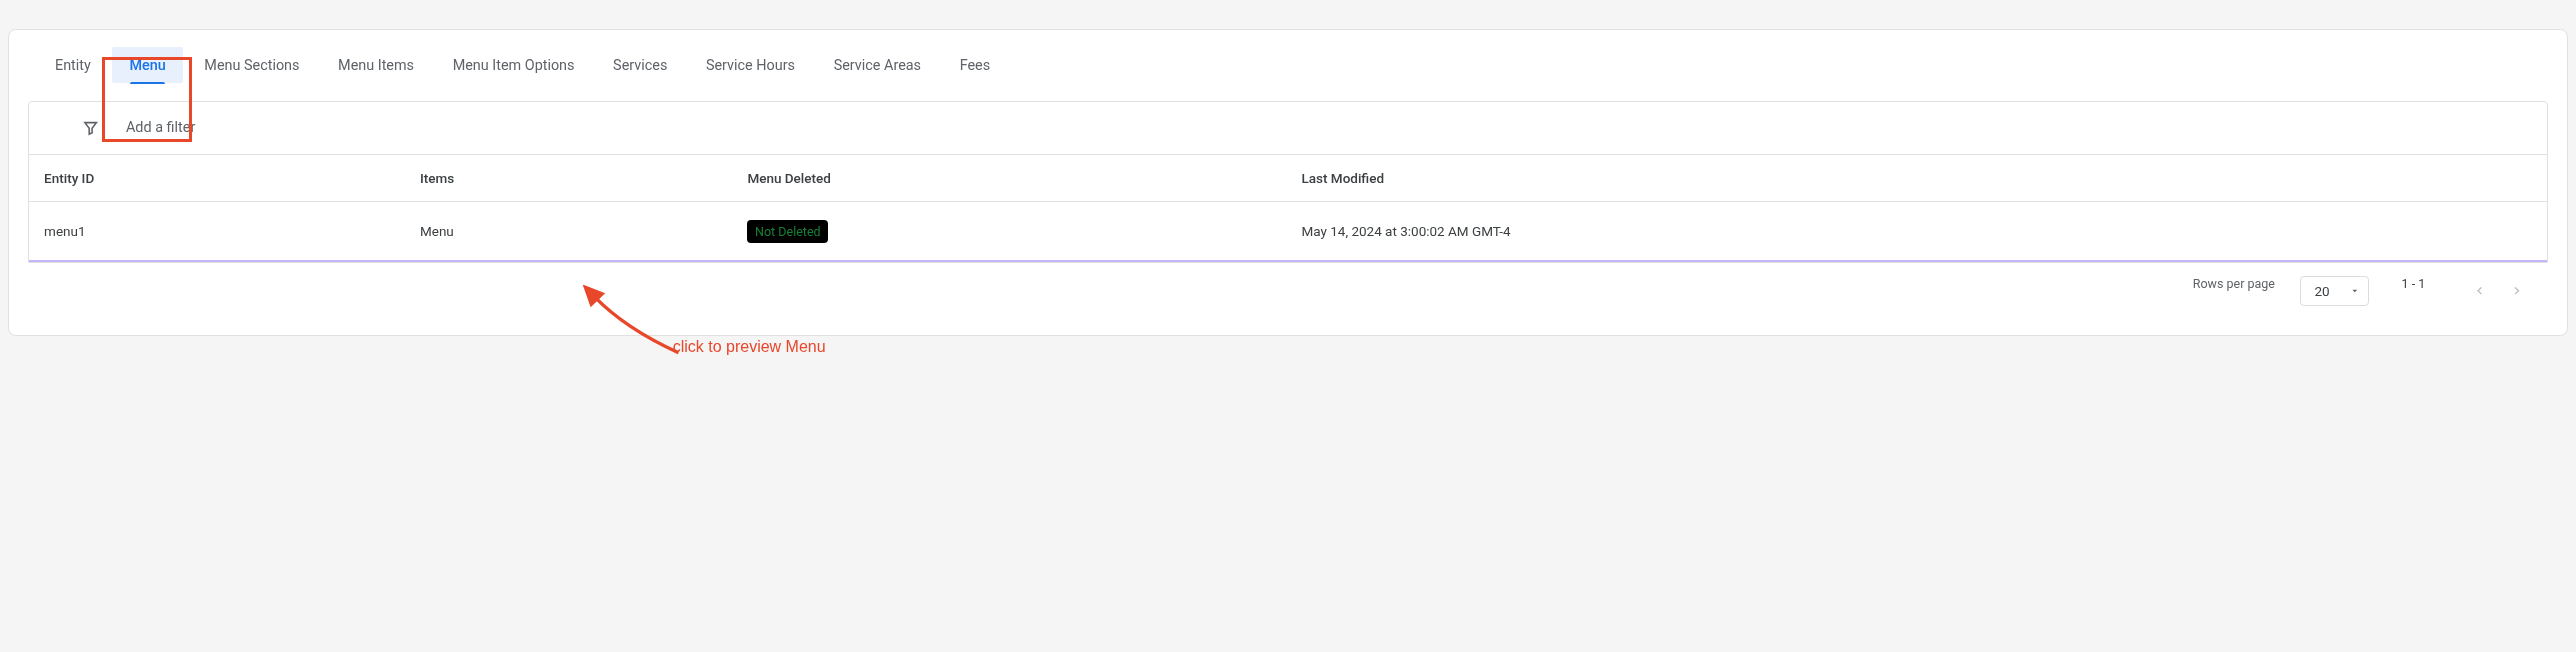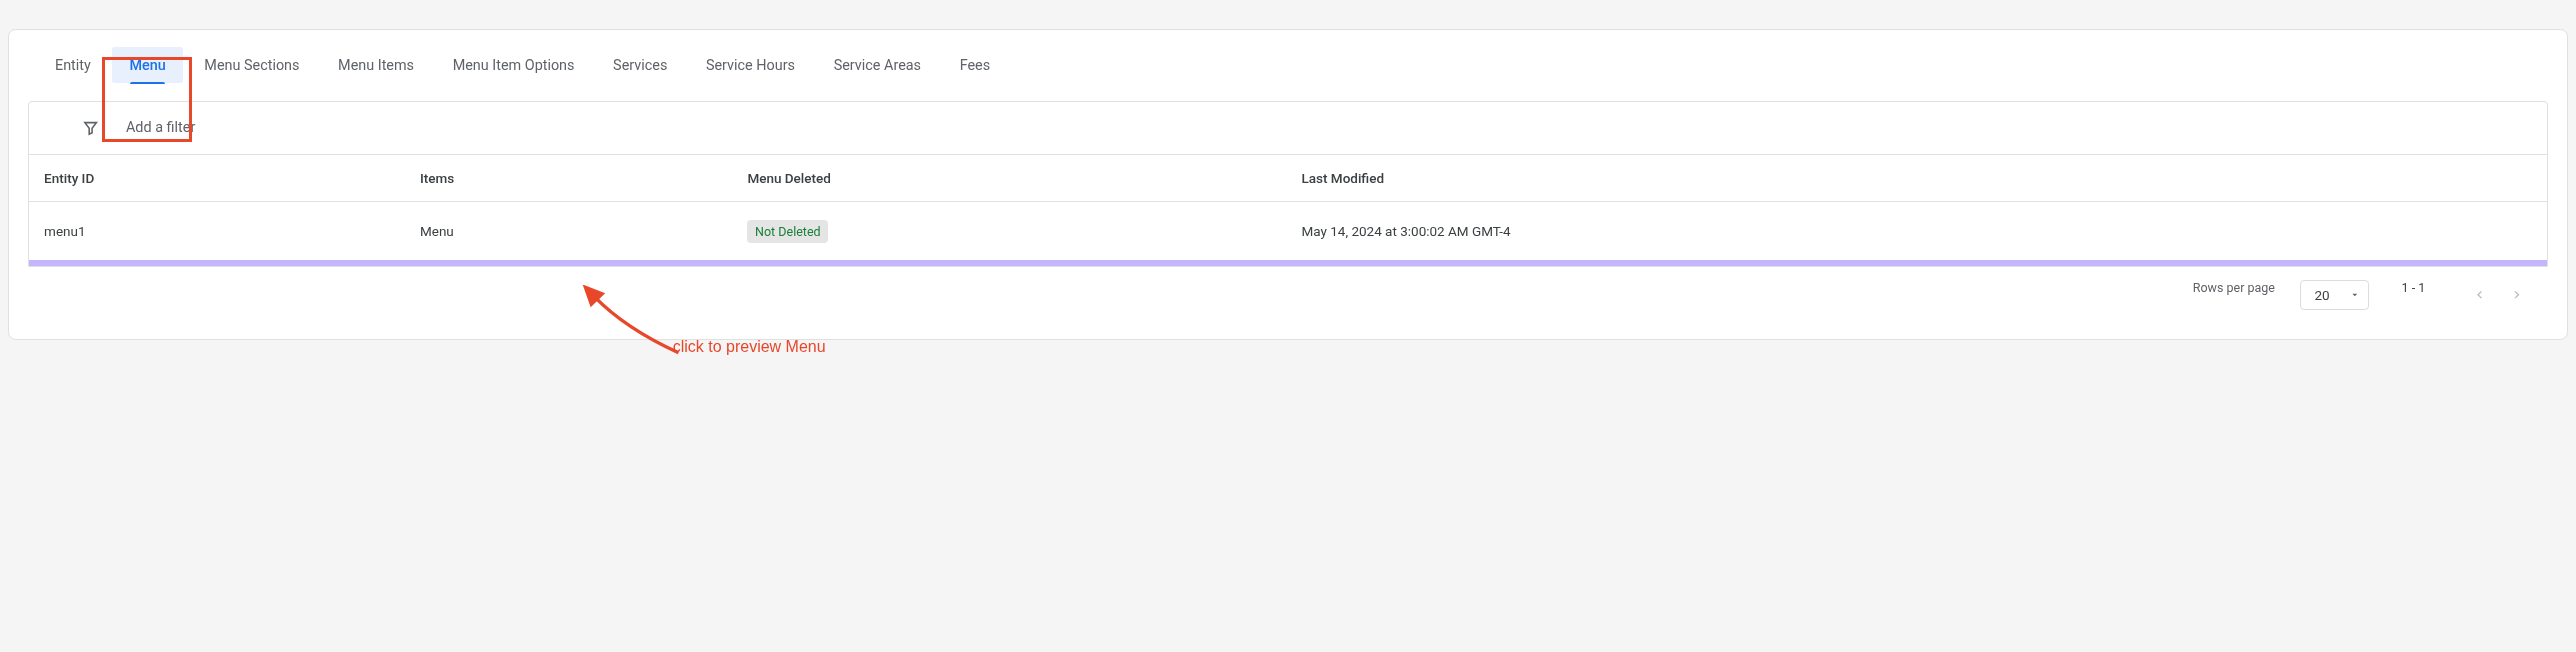"menu1" tbody td { border-bottom: 6px solid #c4b5fd -> 2px solid #c4b5fd }
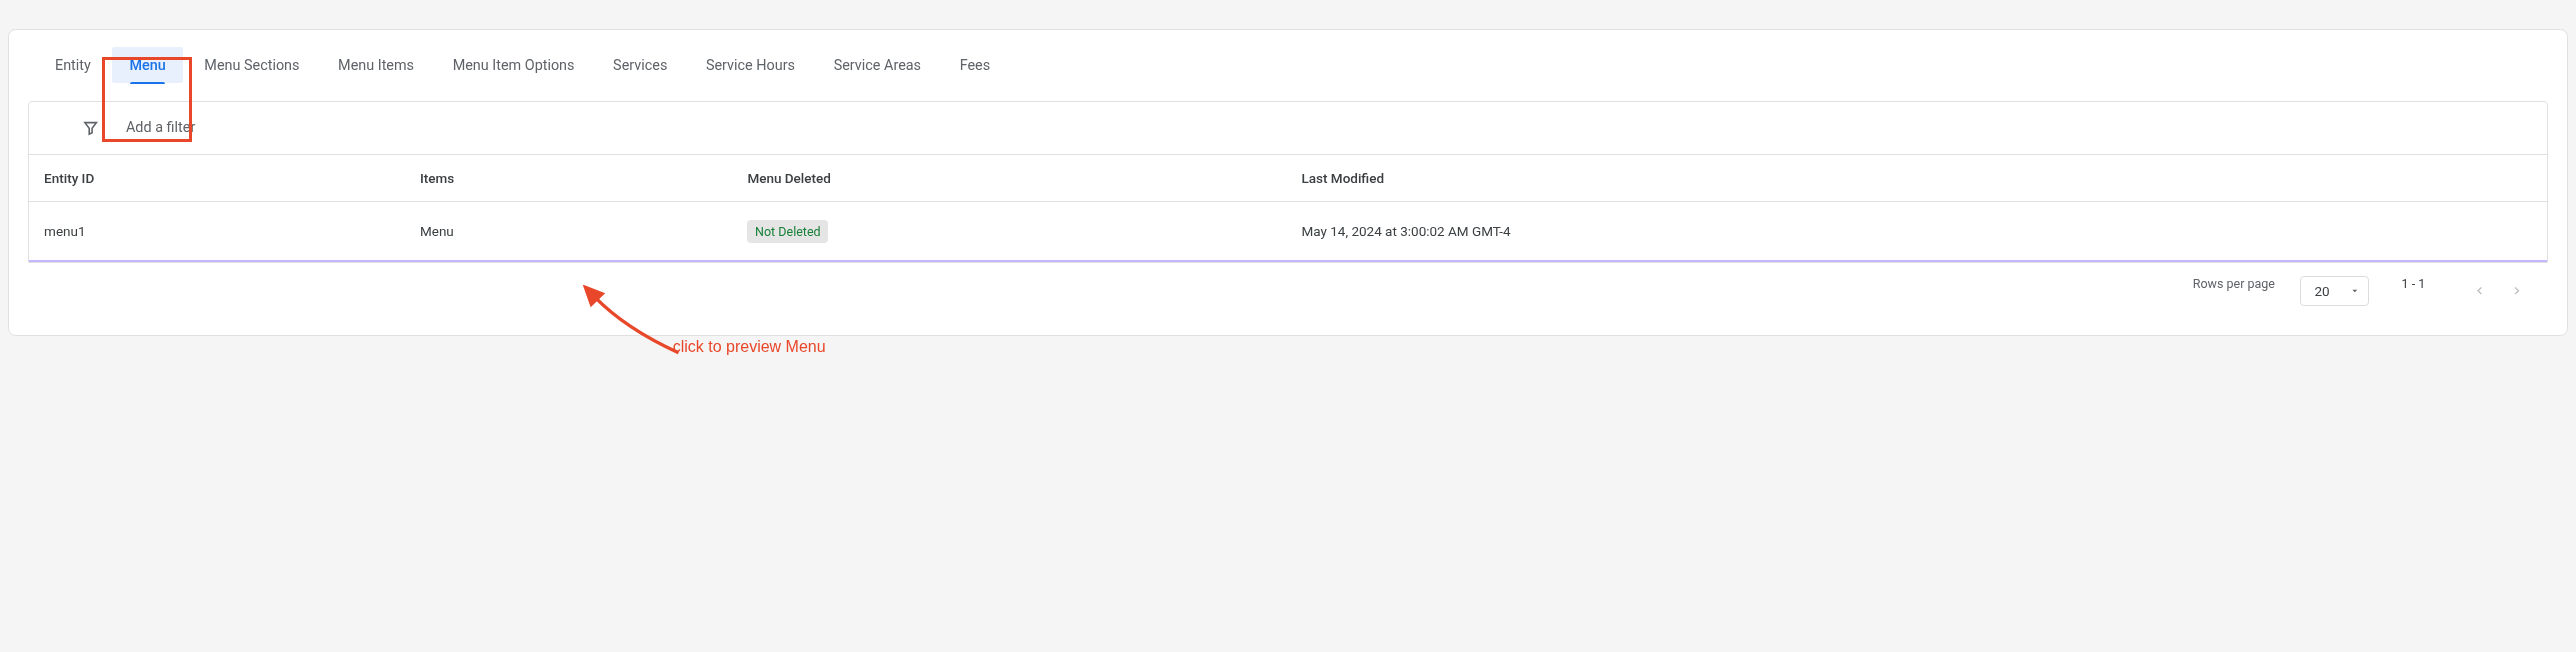"Not Deleted" .badge-green { background: #e5e5e5 -> #000000 }
